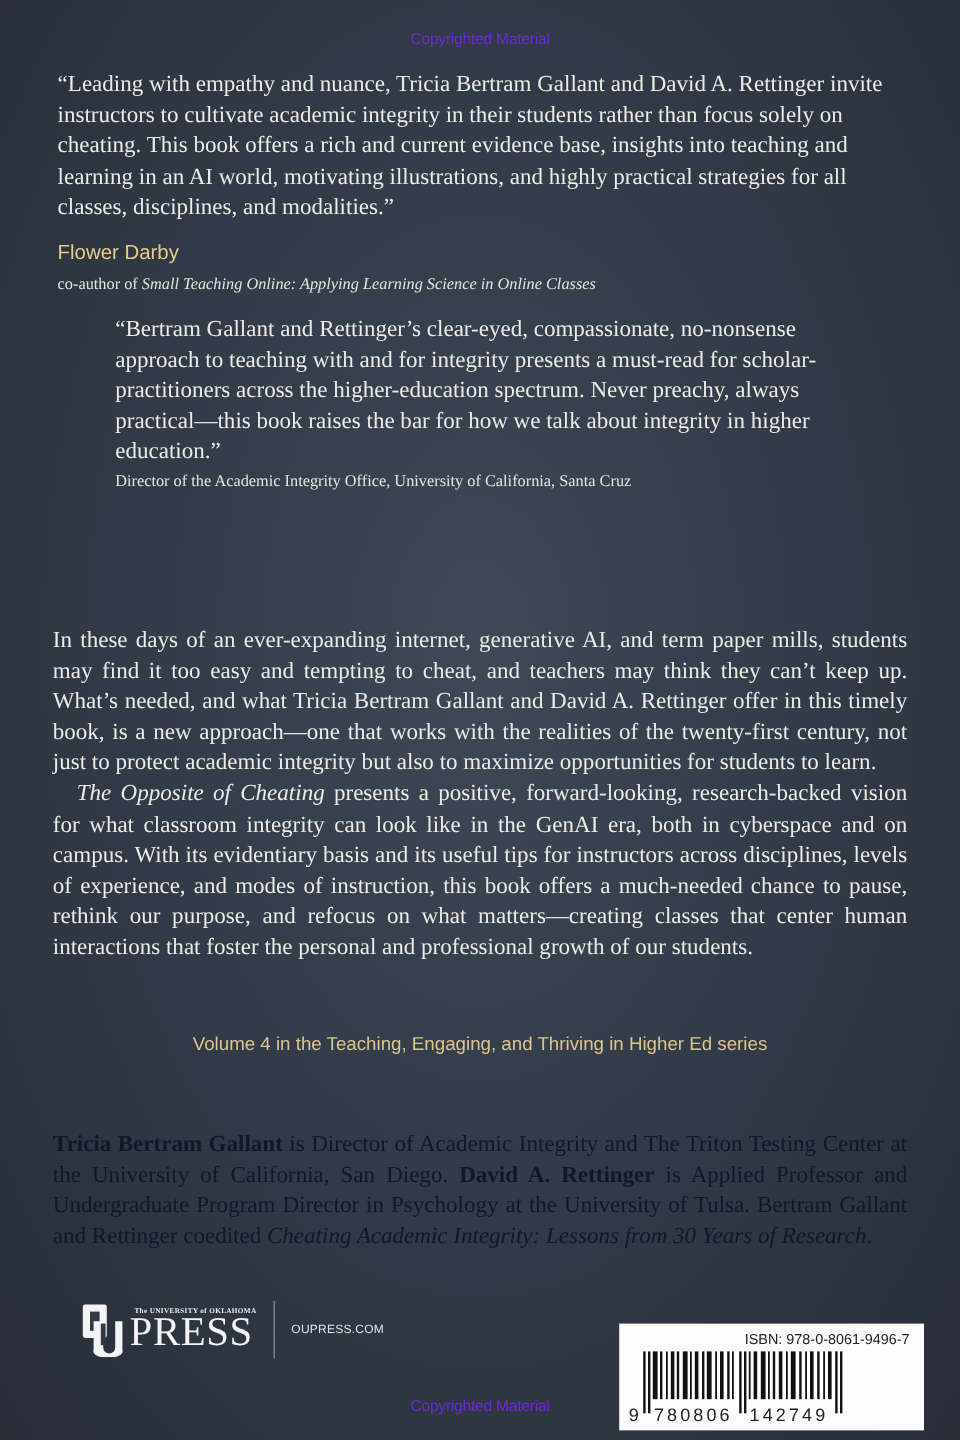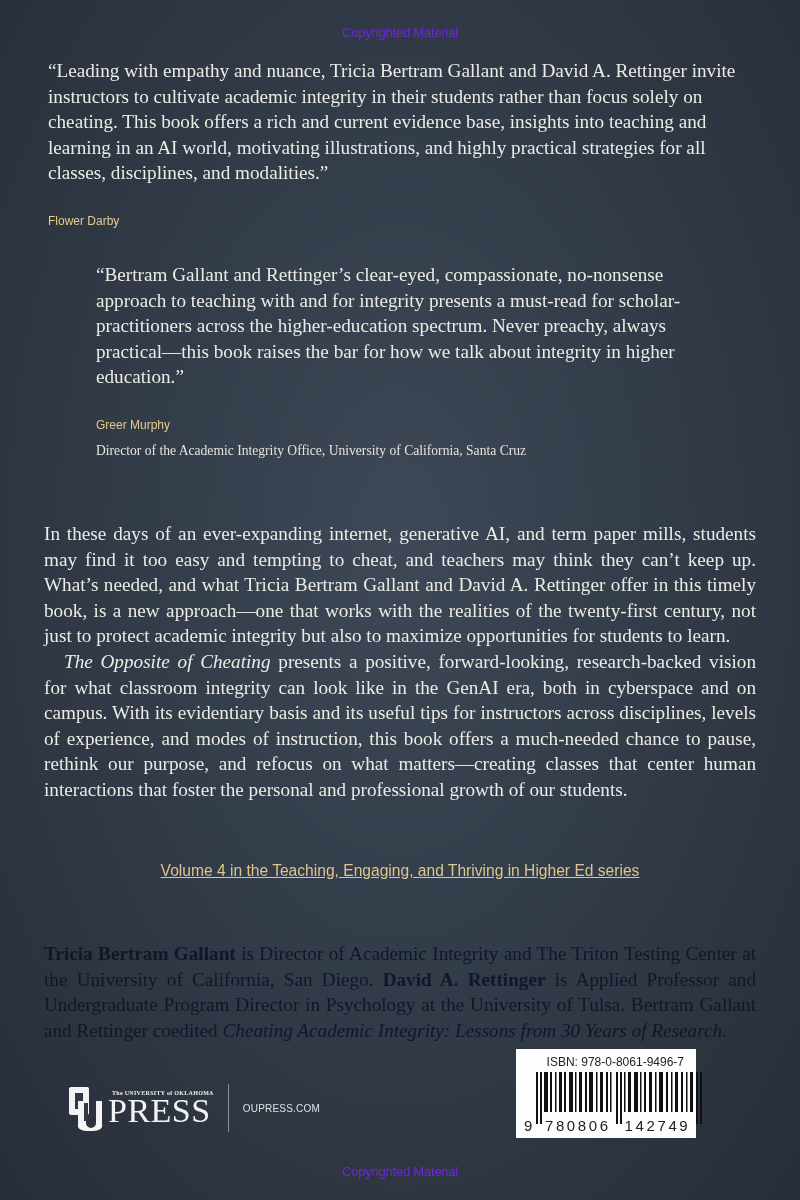"Flower Darby" .attrib-name { font-size: 12px -> 17px; margin-top: 20px -> 10px }
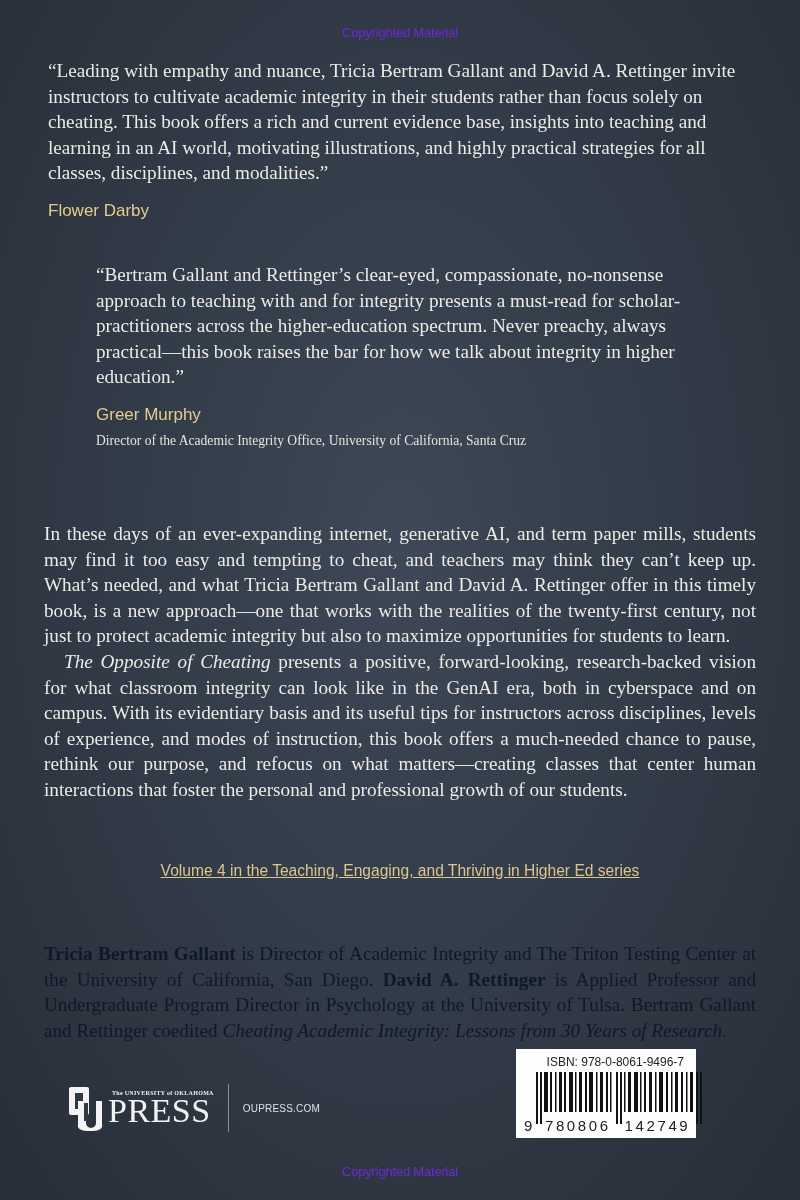"co-author of Small Teaching Online:" div.attrib-role { html: none -> <div><span>co-author of </span><em>Small Teaching Online: Applying Learning Science in Online Classes</em></div> }
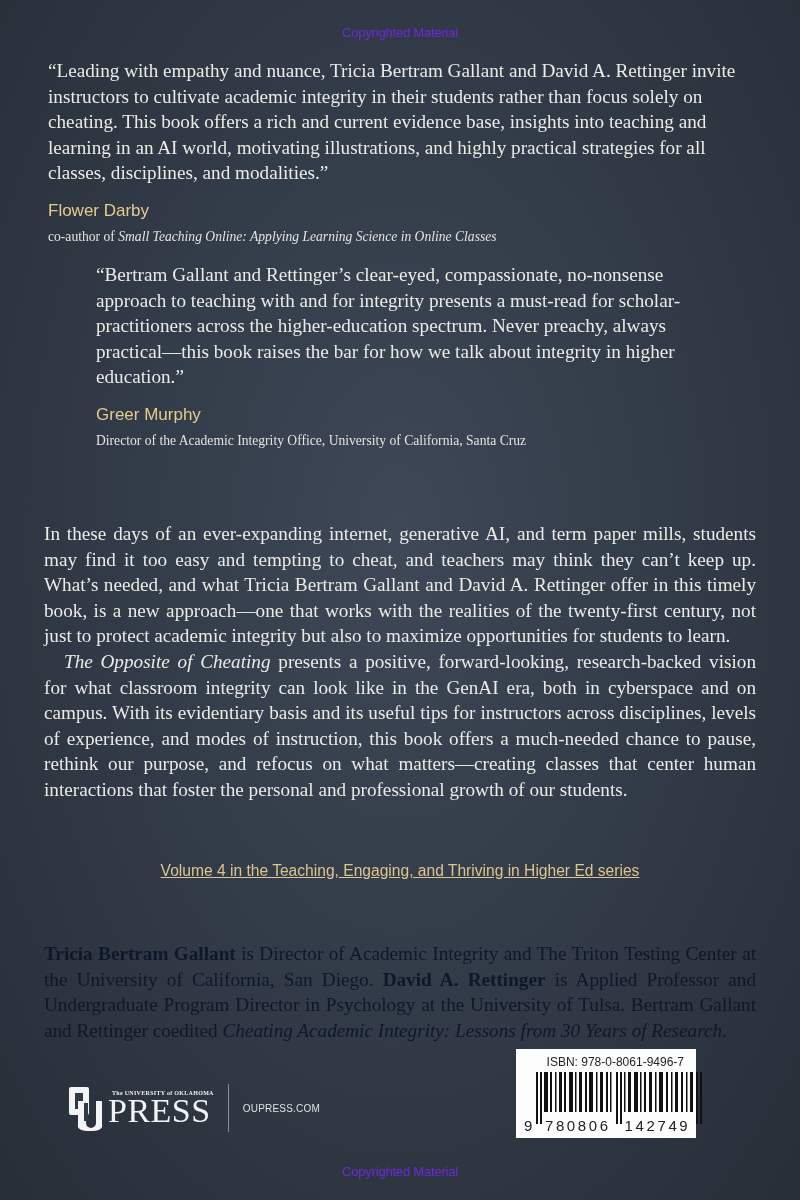"Greer Murphy" div.attrib-name { html: <div>Greer Murphy</div> -> none }
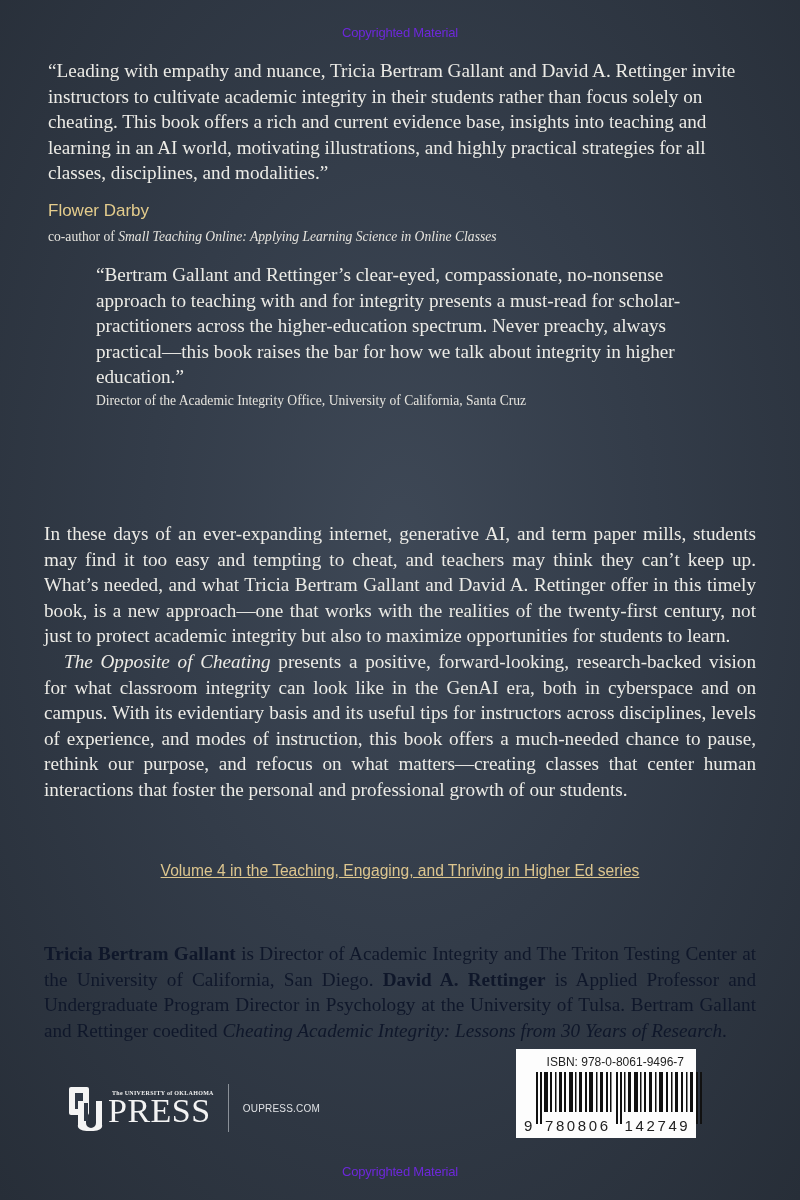"Volume 4 in the Teaching," .series { text-decoration: underline -> none }
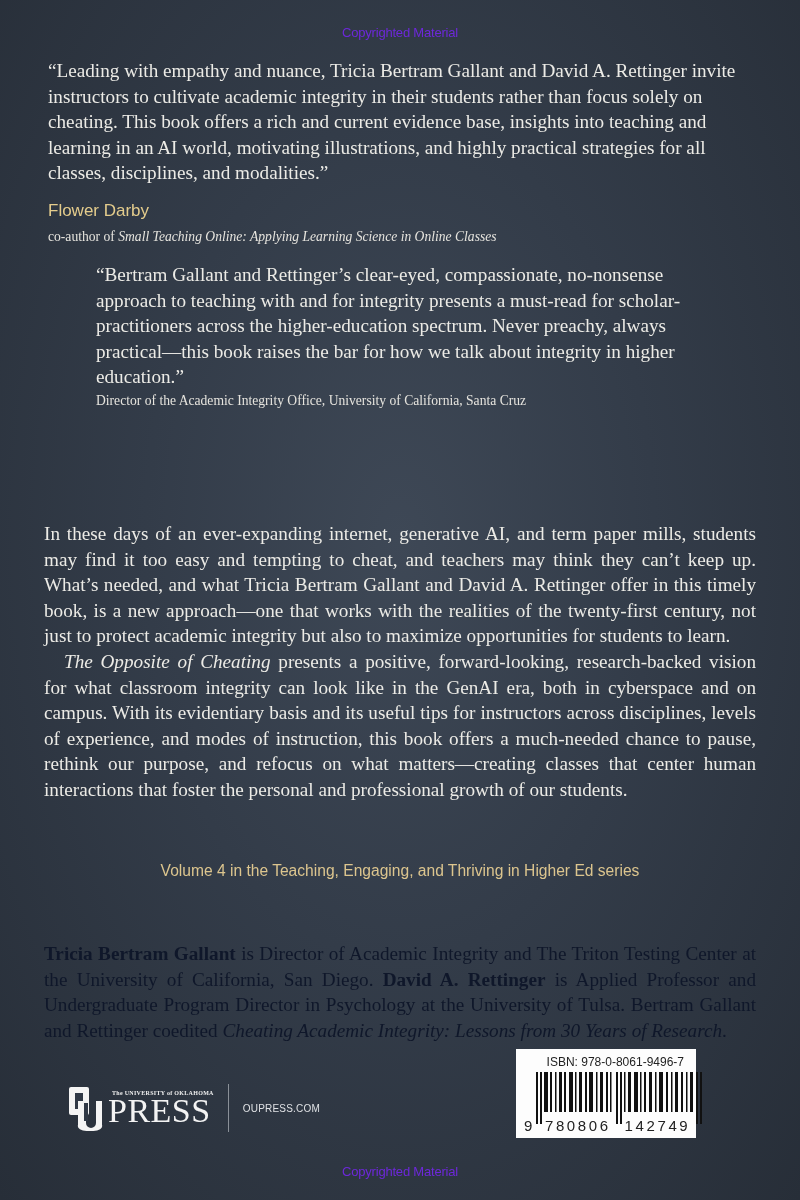"ISBN: 978-0-8061-9496-7" .barcode { top: 1049px -> 1103px; width: 180px -> 254px }
